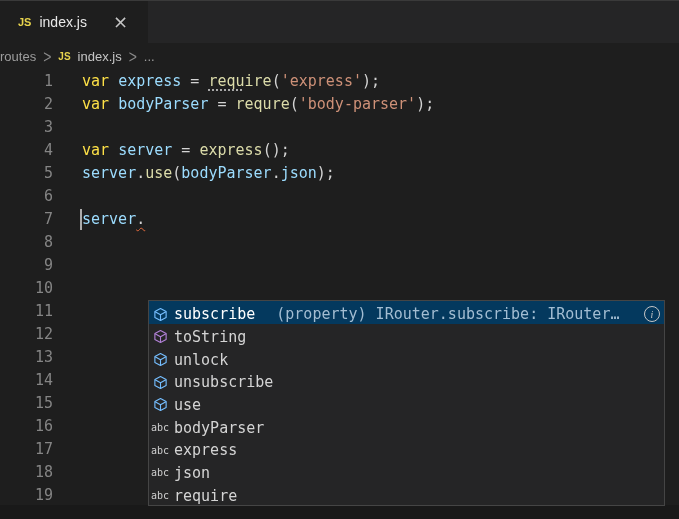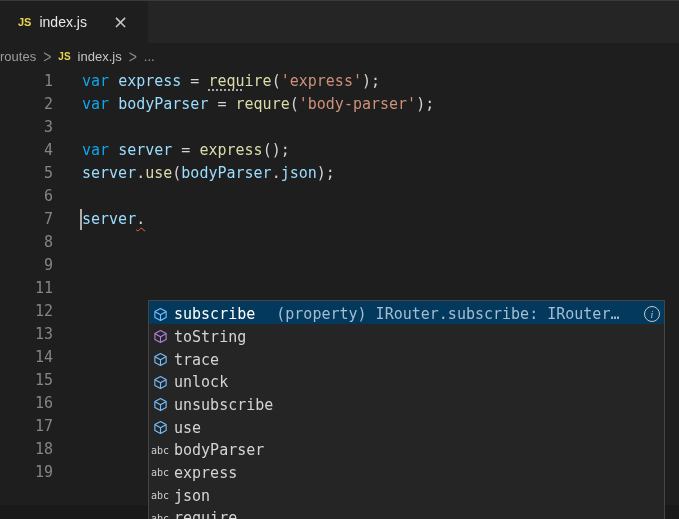"var" .tok.kw { color: #0ea5e9 -> #fde047 }
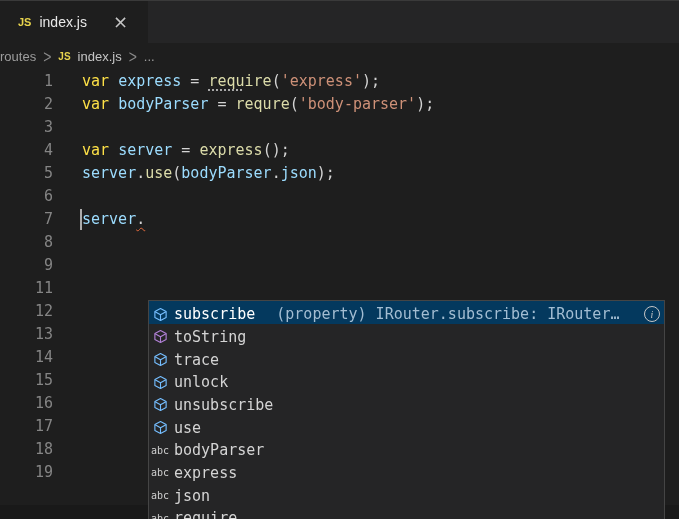"10" div.line { html: none -> <div> <div>10</div> <div></div> </div> }
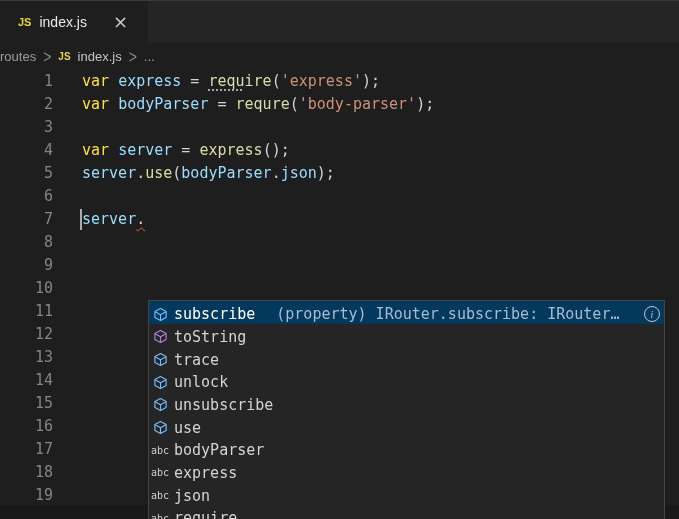"trace" div.srow { html: <div> <span> <svg> <path></path> <path></path> </svg> </span> <span>trace</span> </div> -> none }
